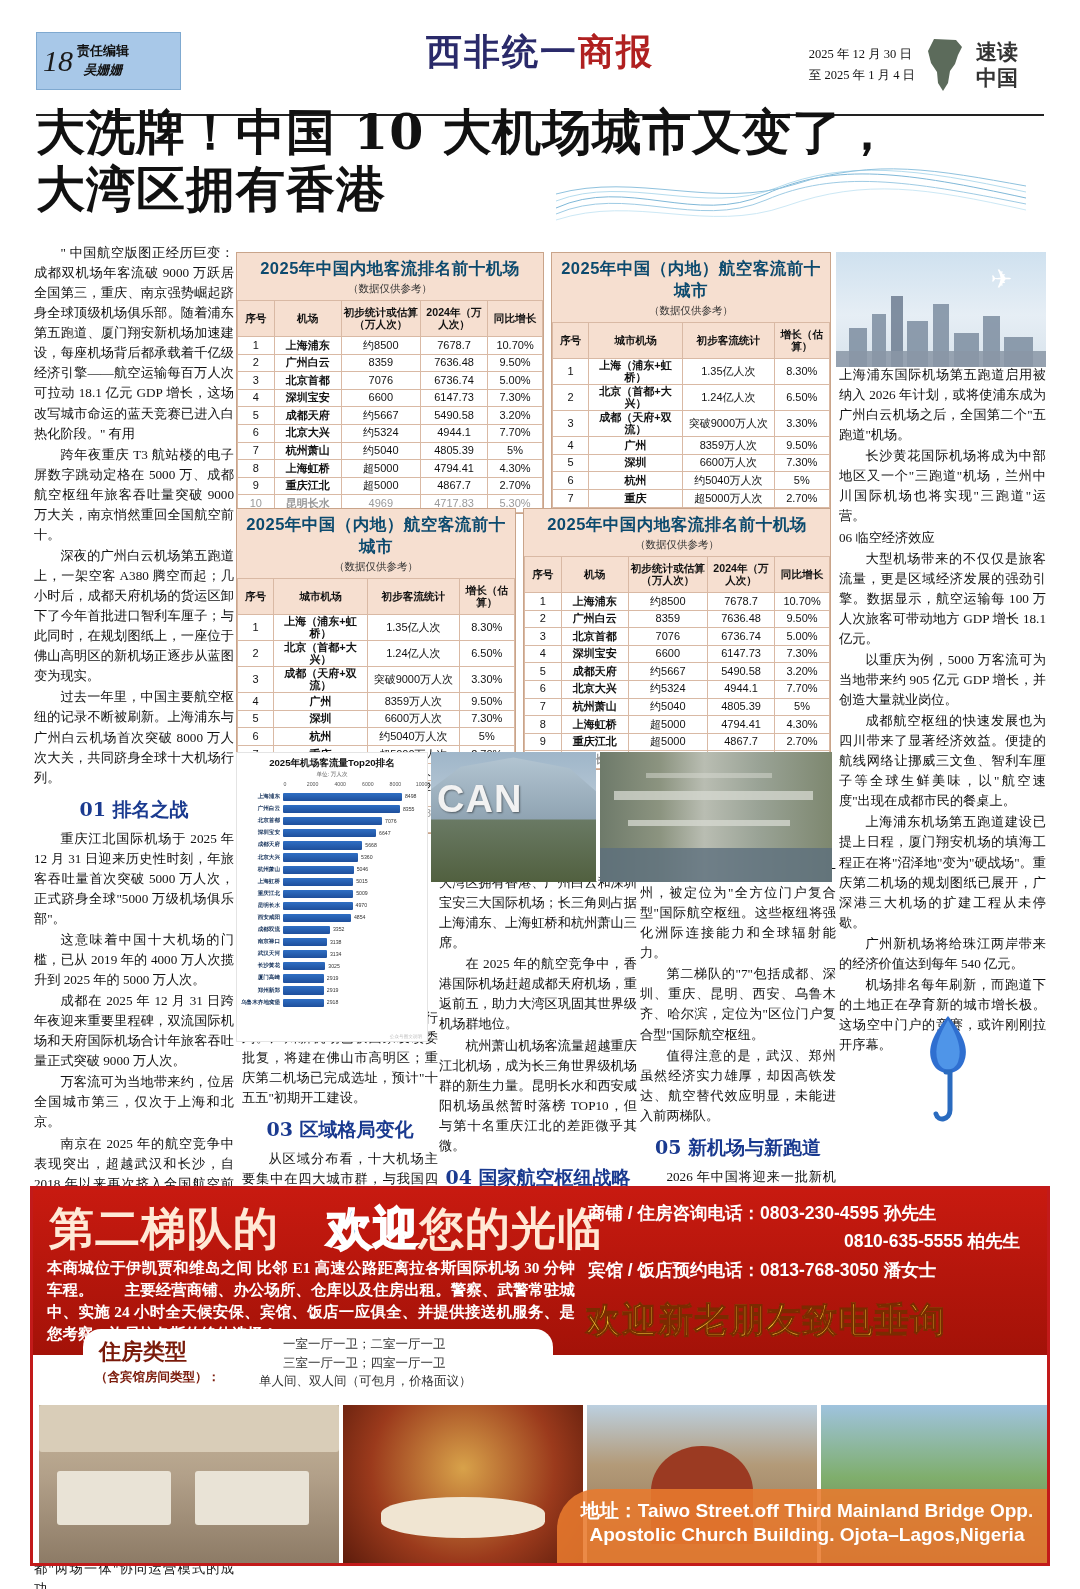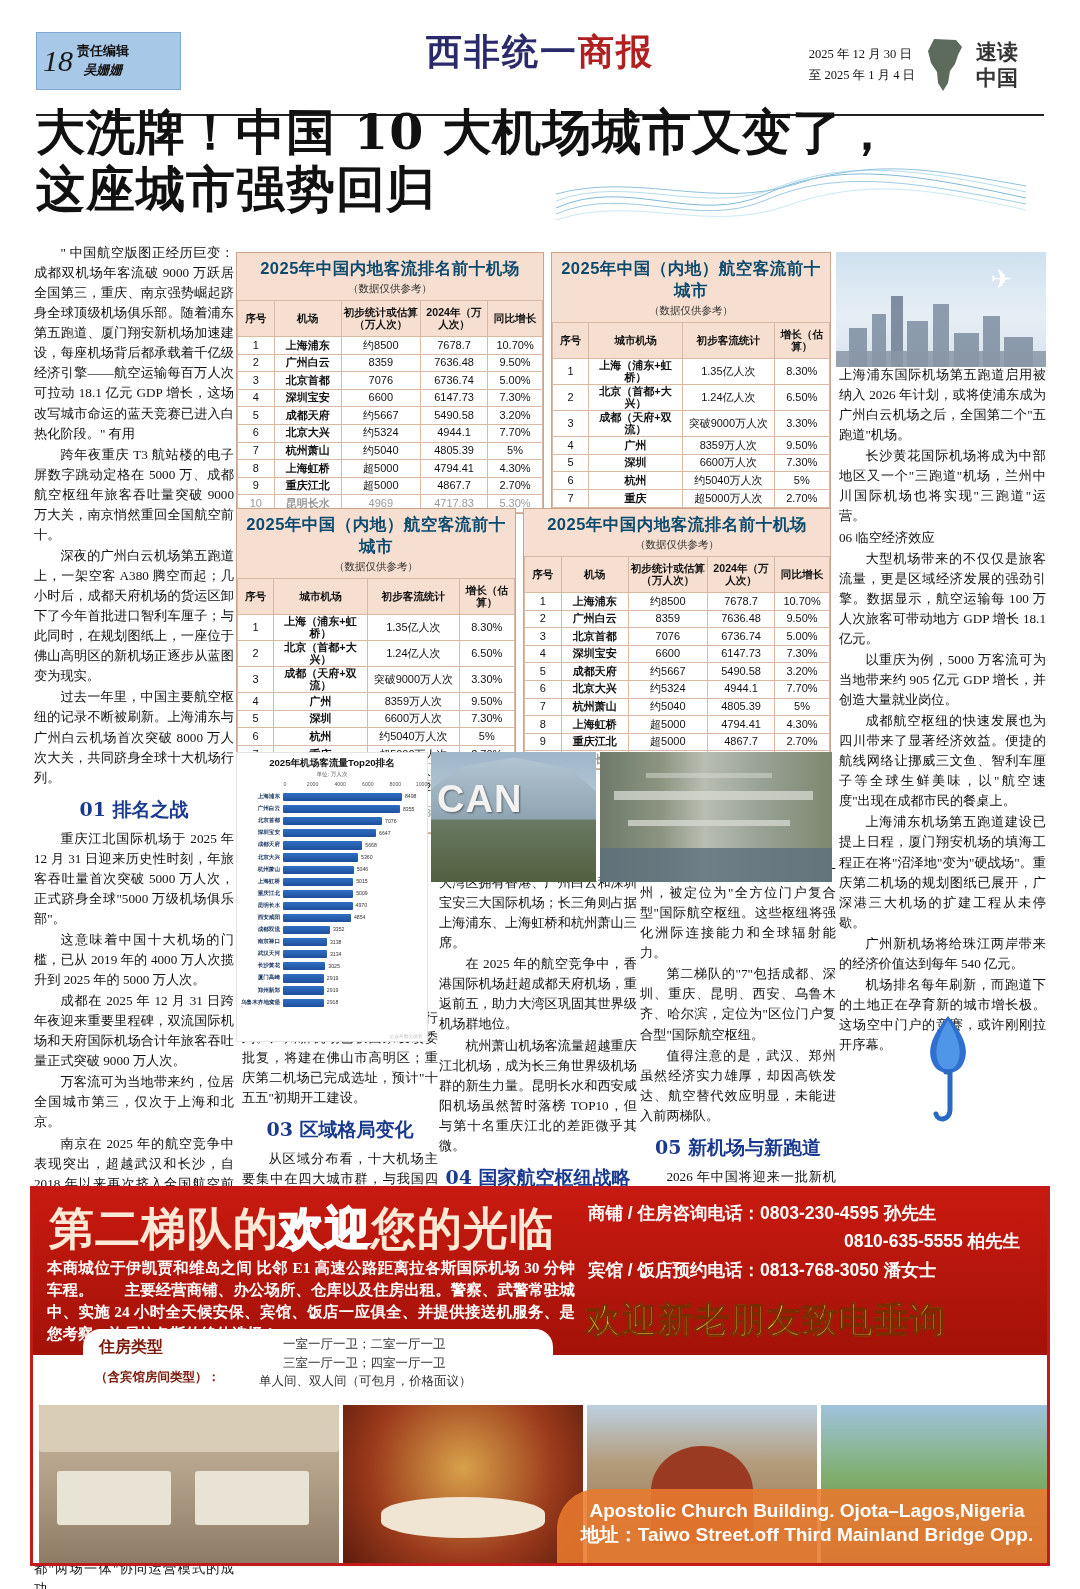"这座城市强势回归" div { text: 这座城市强势回归 -> 大湾区拥有香港 }
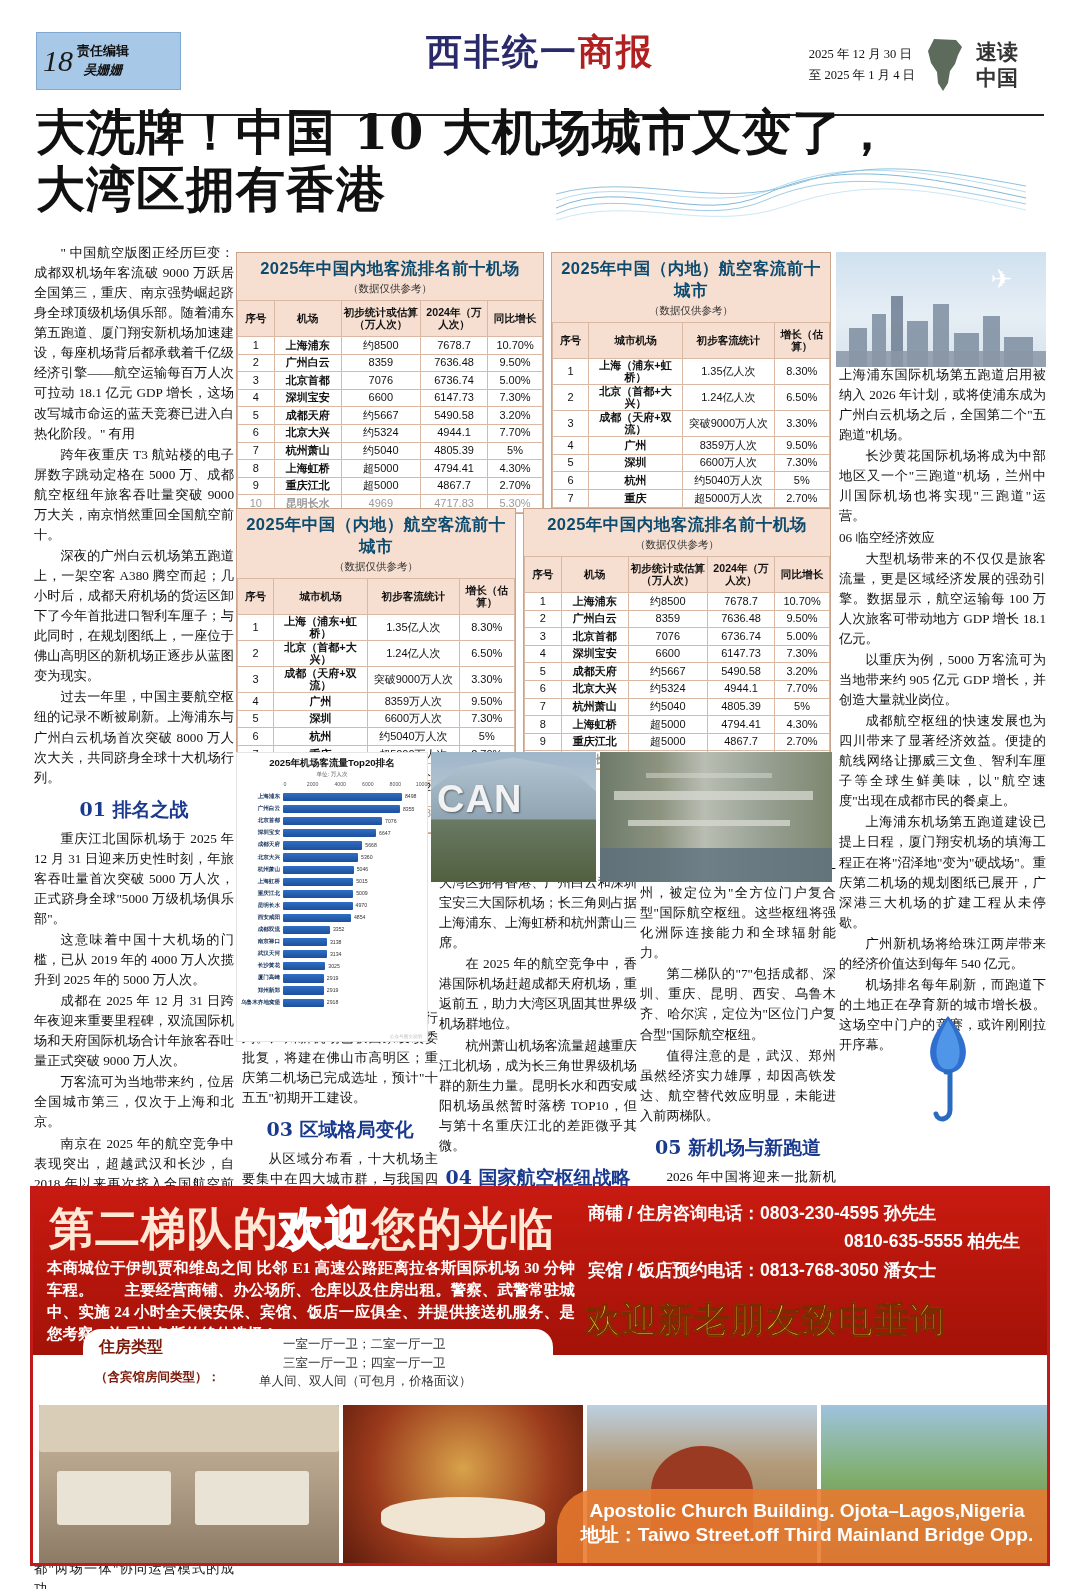"欢迎" .ad-title .b { margin-left: none -> 48px }
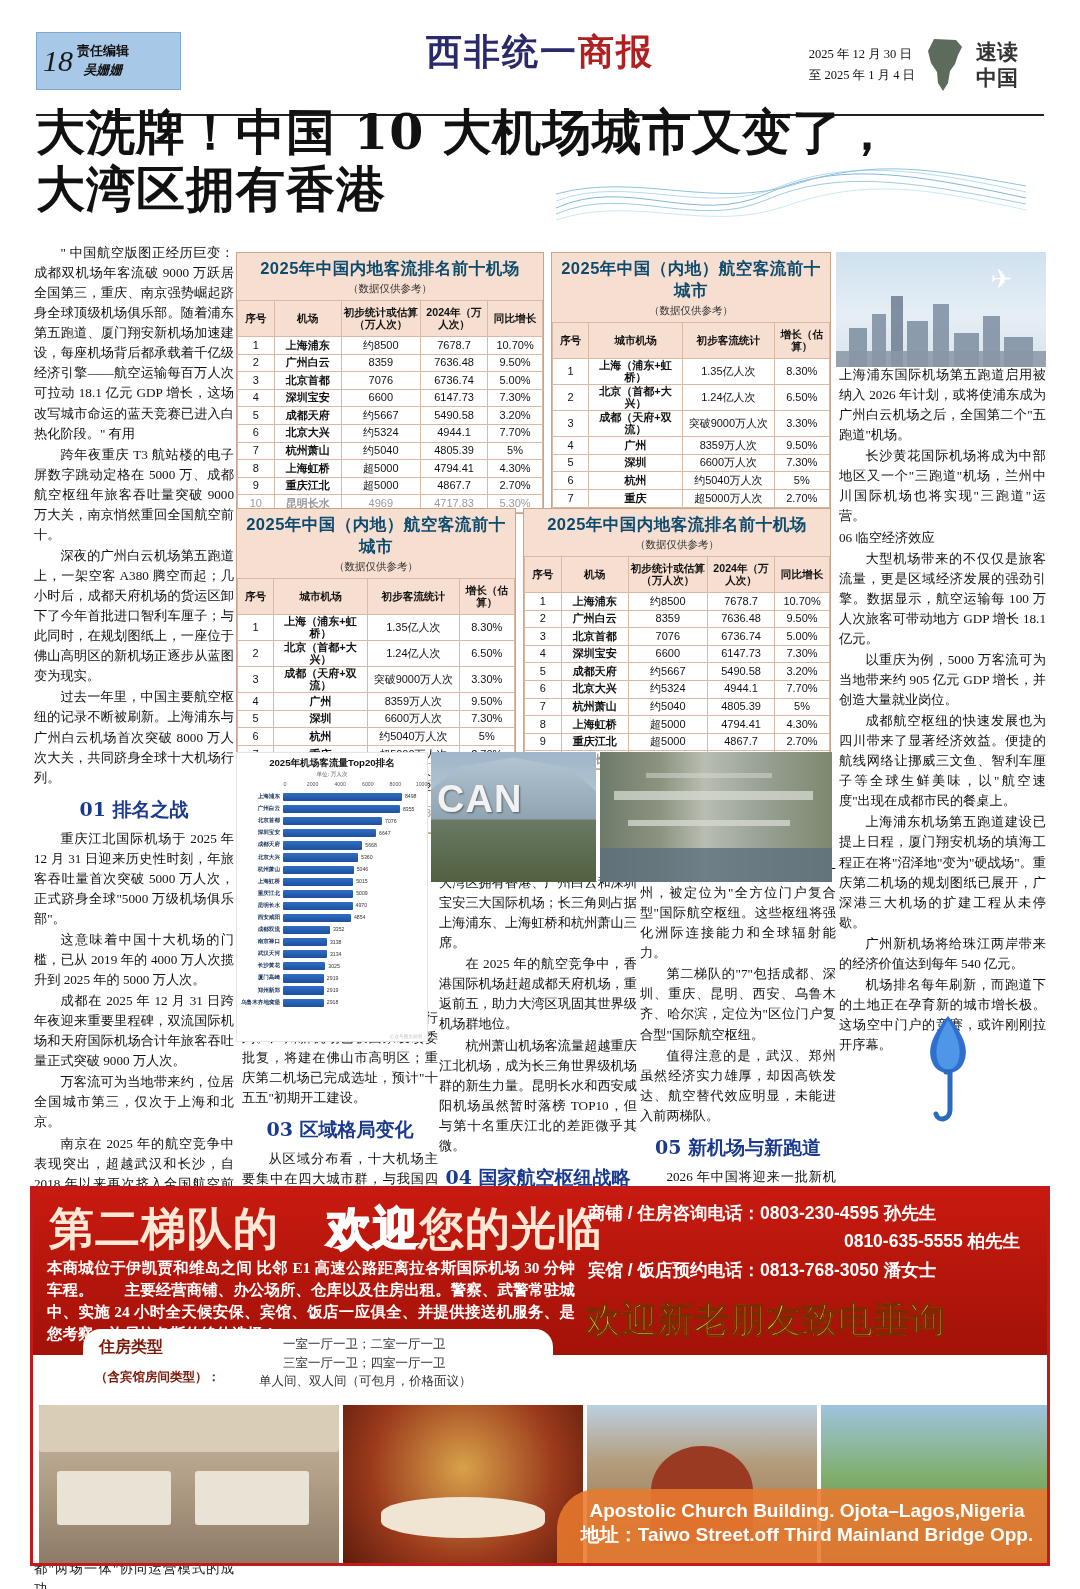"住房类型" .room-h { font-size: 16px -> 22px }
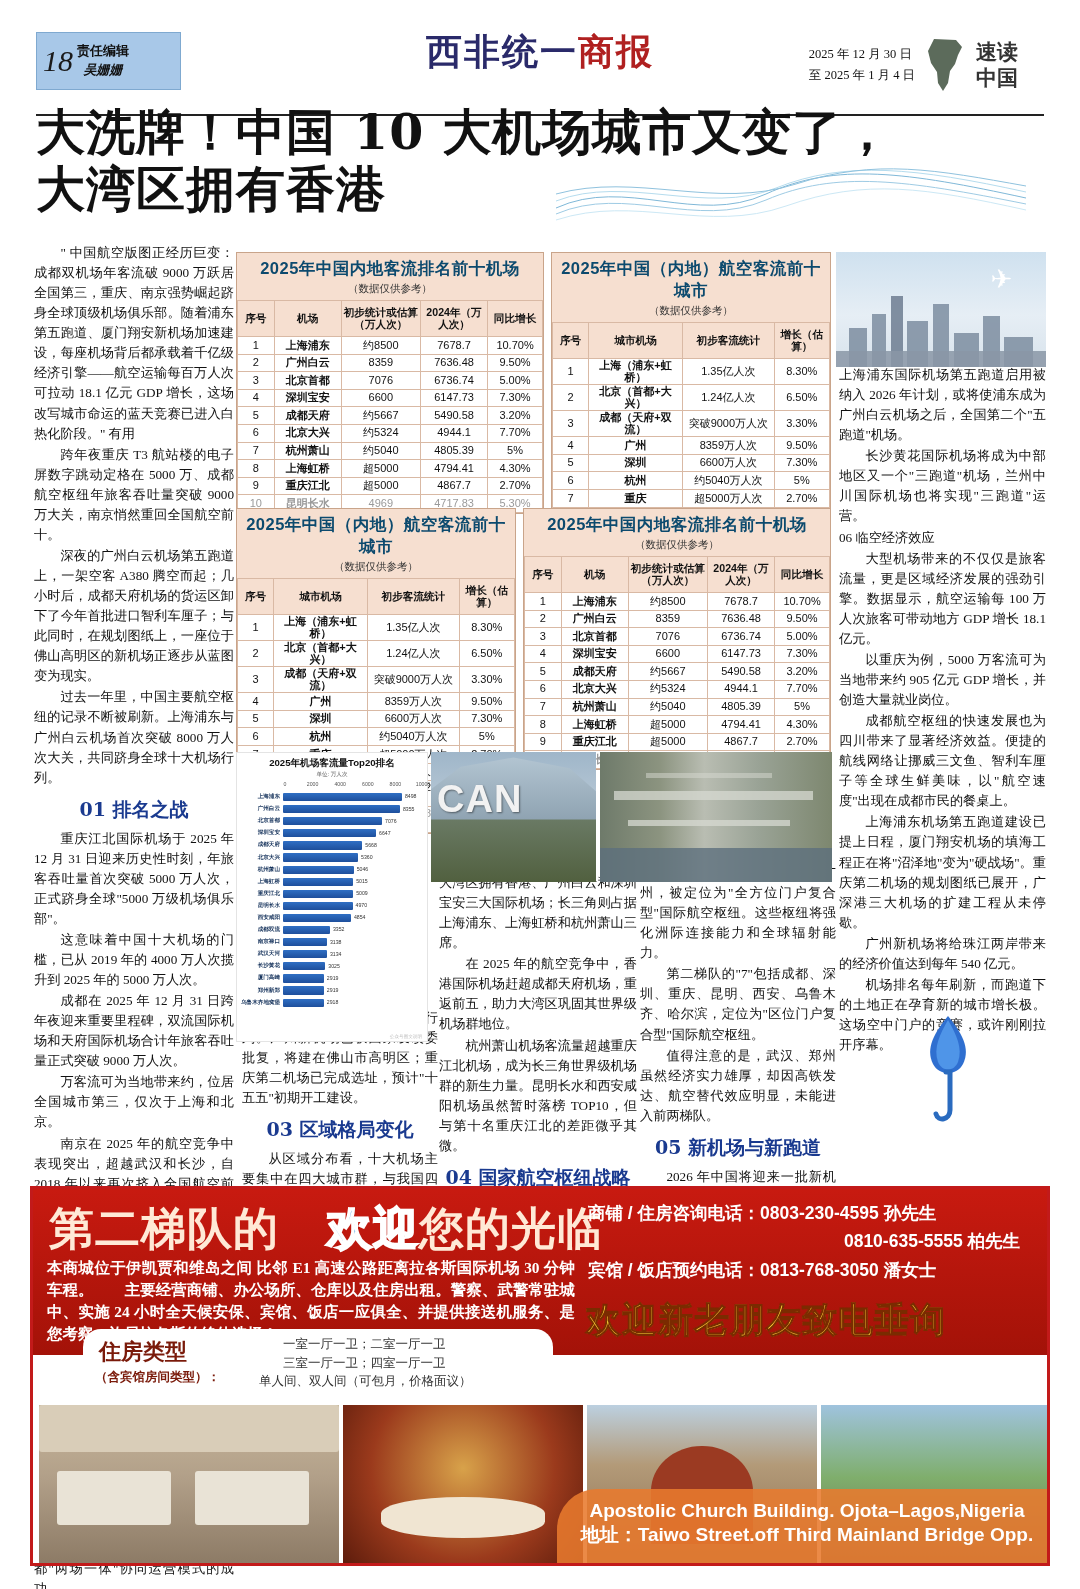"Apostolic Church Building." div { order: before "地址：Taiwo Street.off Third Mainland" -> after "地址：Taiwo Street.off Third Mainland" }
